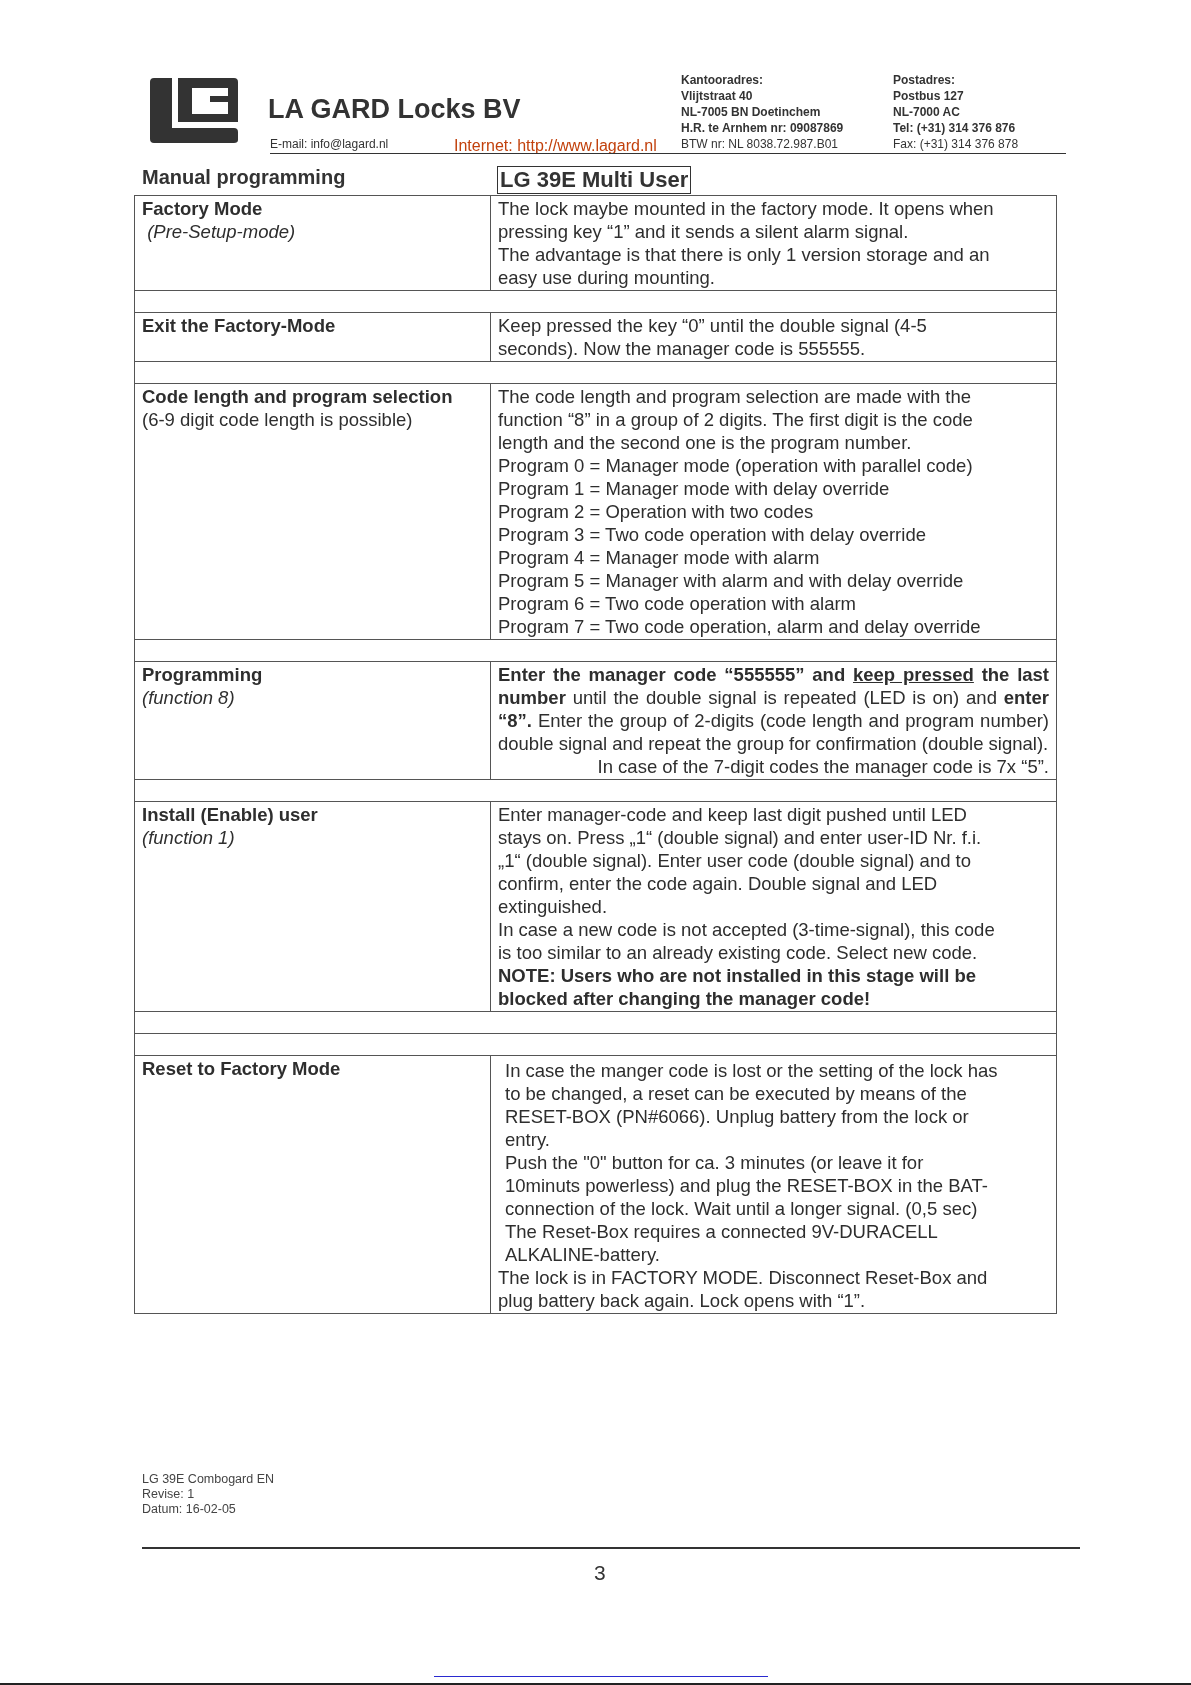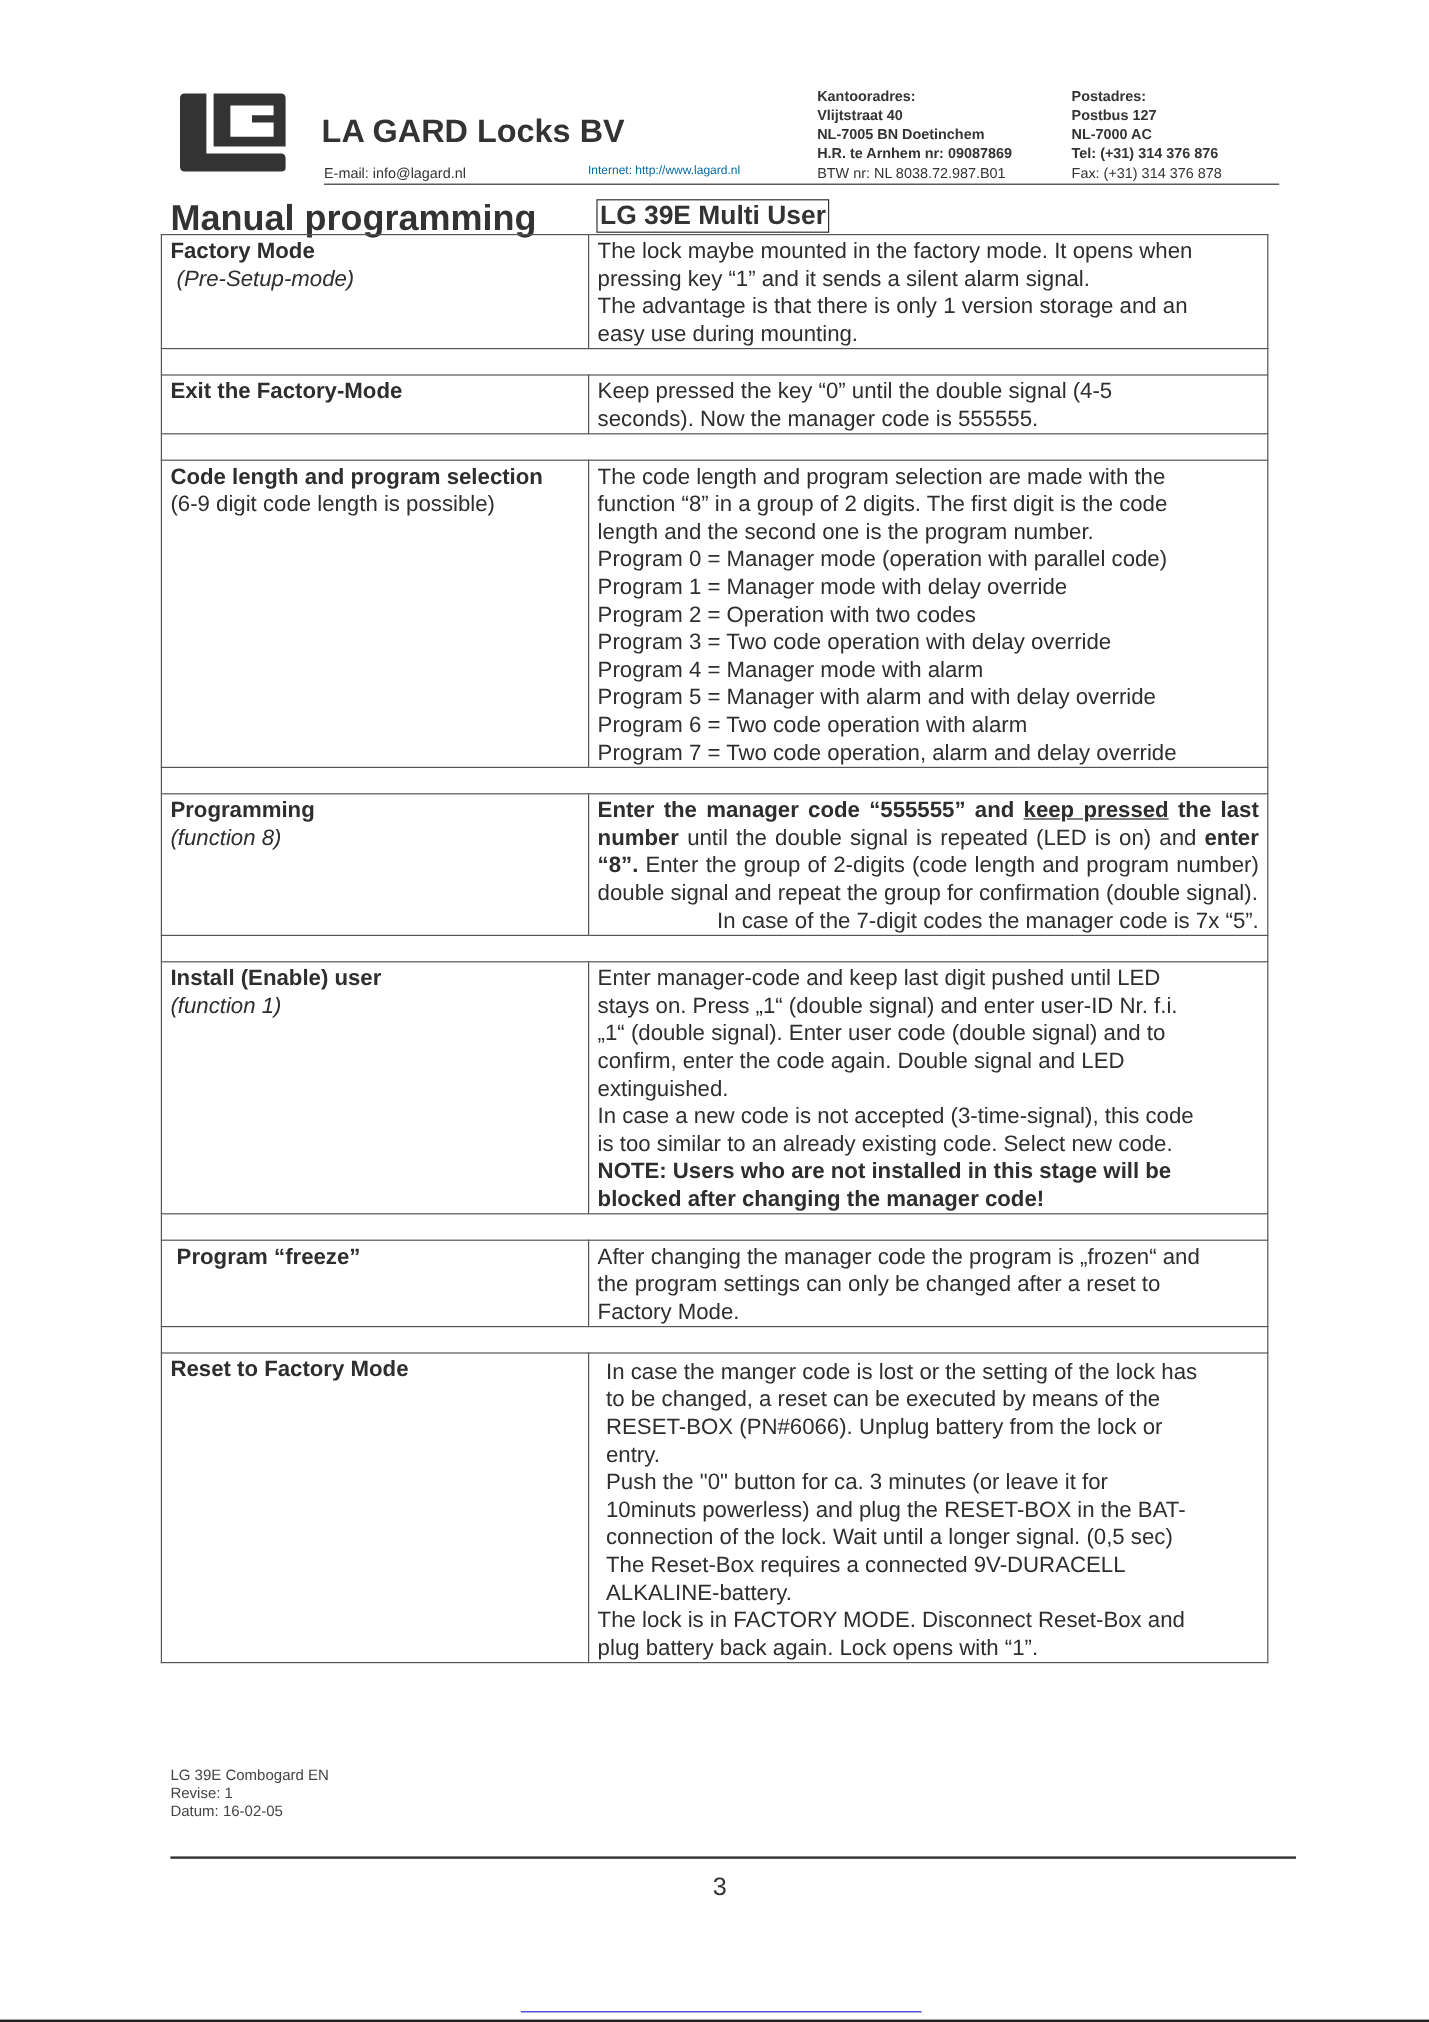"Internet: http://www.lagard.nl" .web { color: #0369a1 -> #c2410c; font-size: 10px -> 16px; margin-left: 36px -> none }
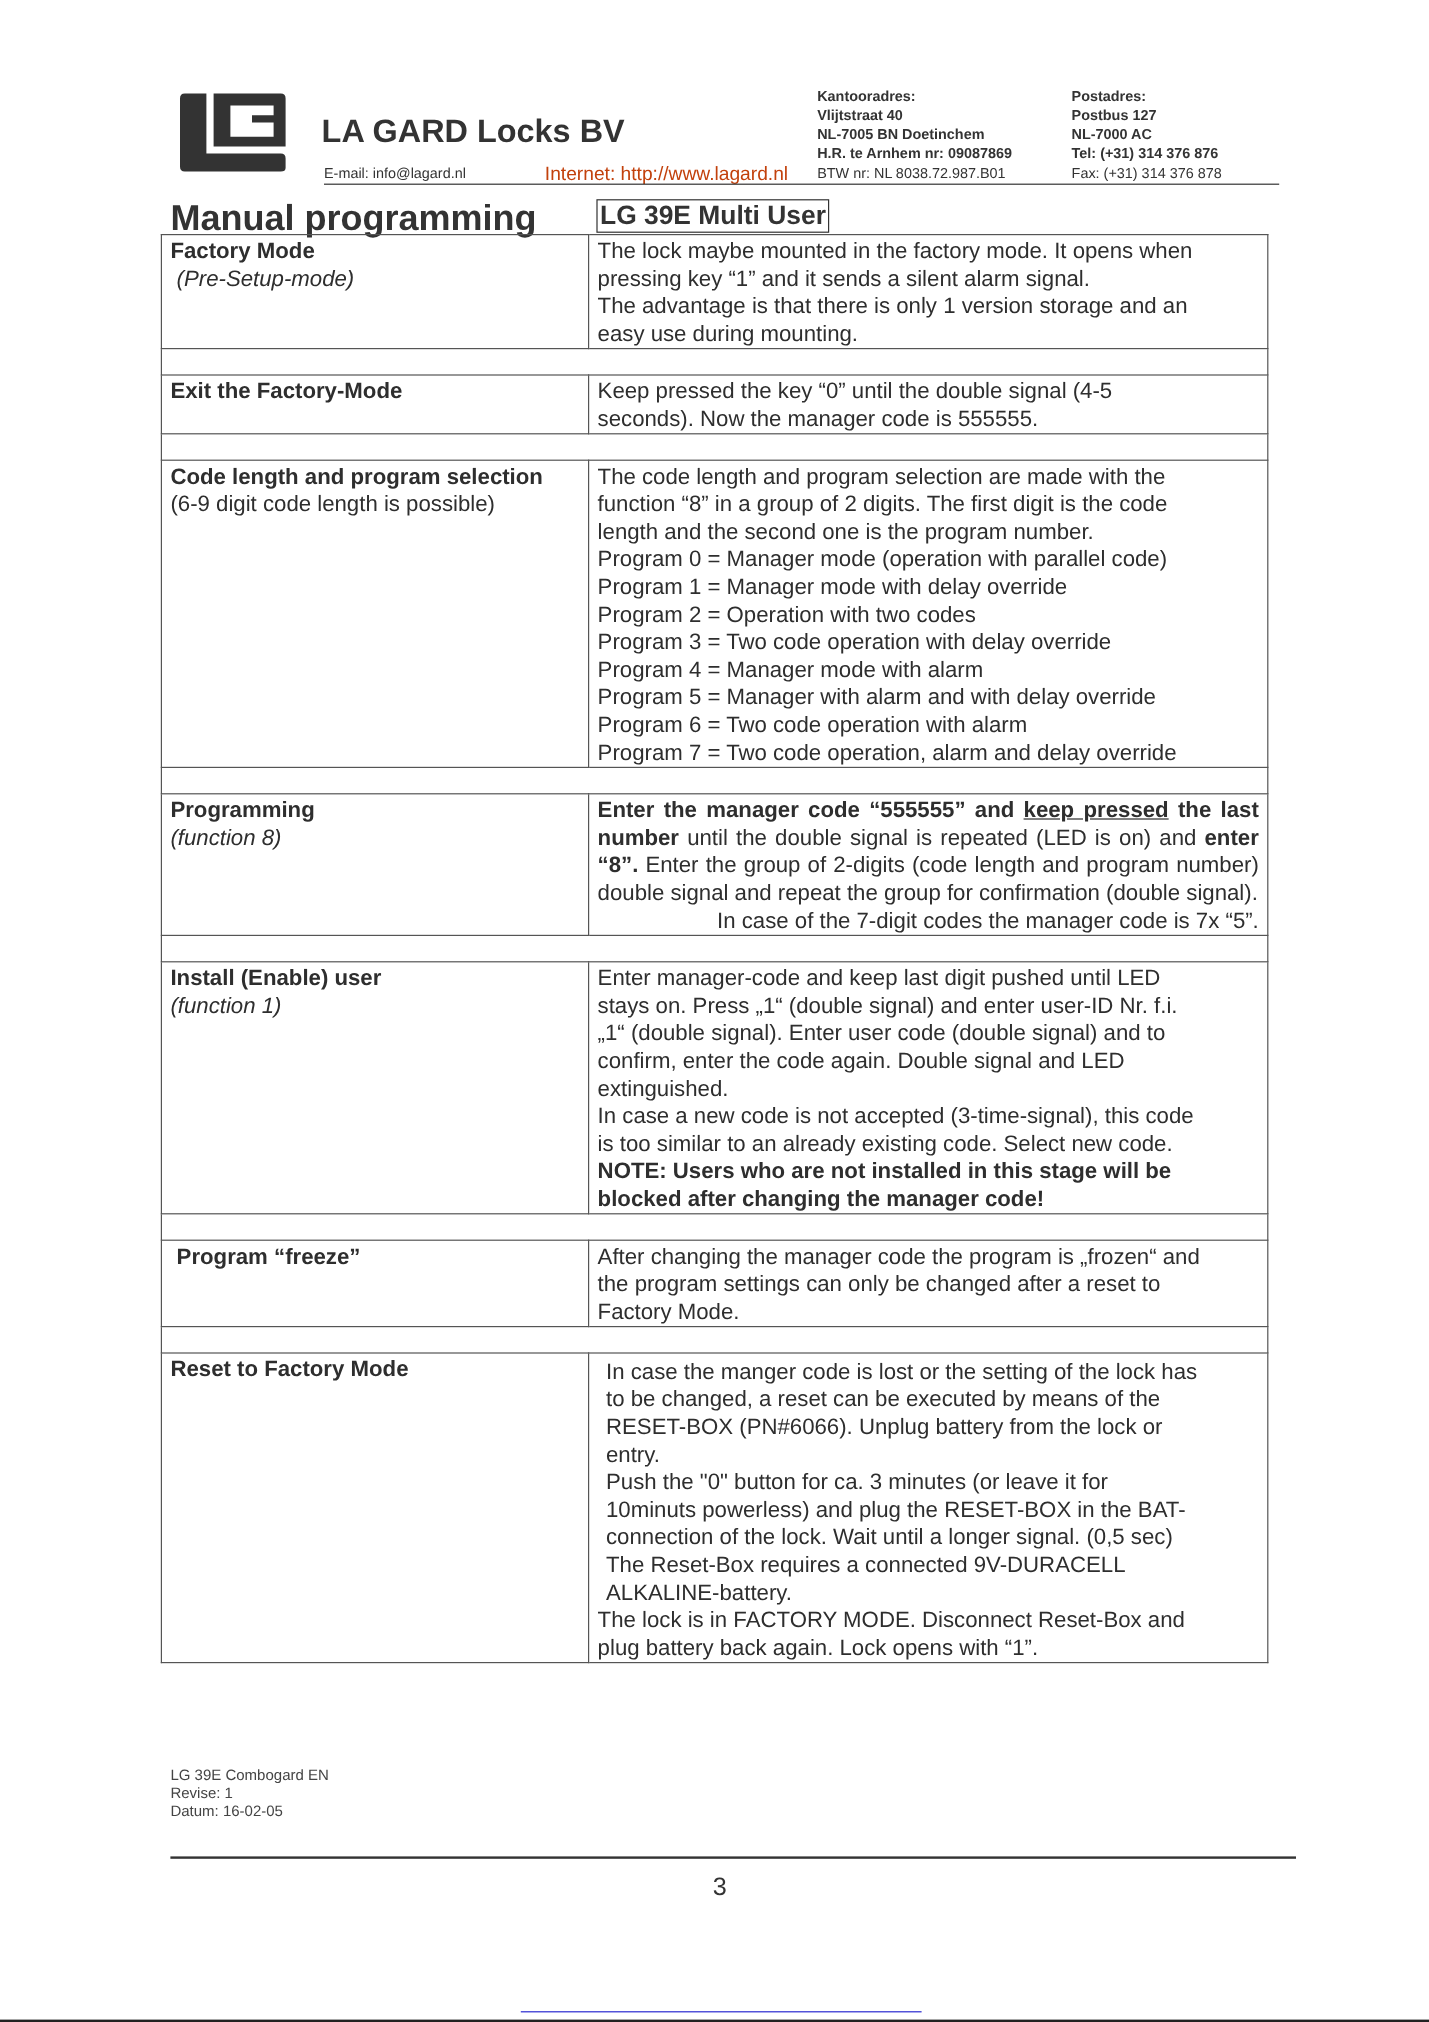"Manual programming" .title-left { font-size: 30px -> 20px }
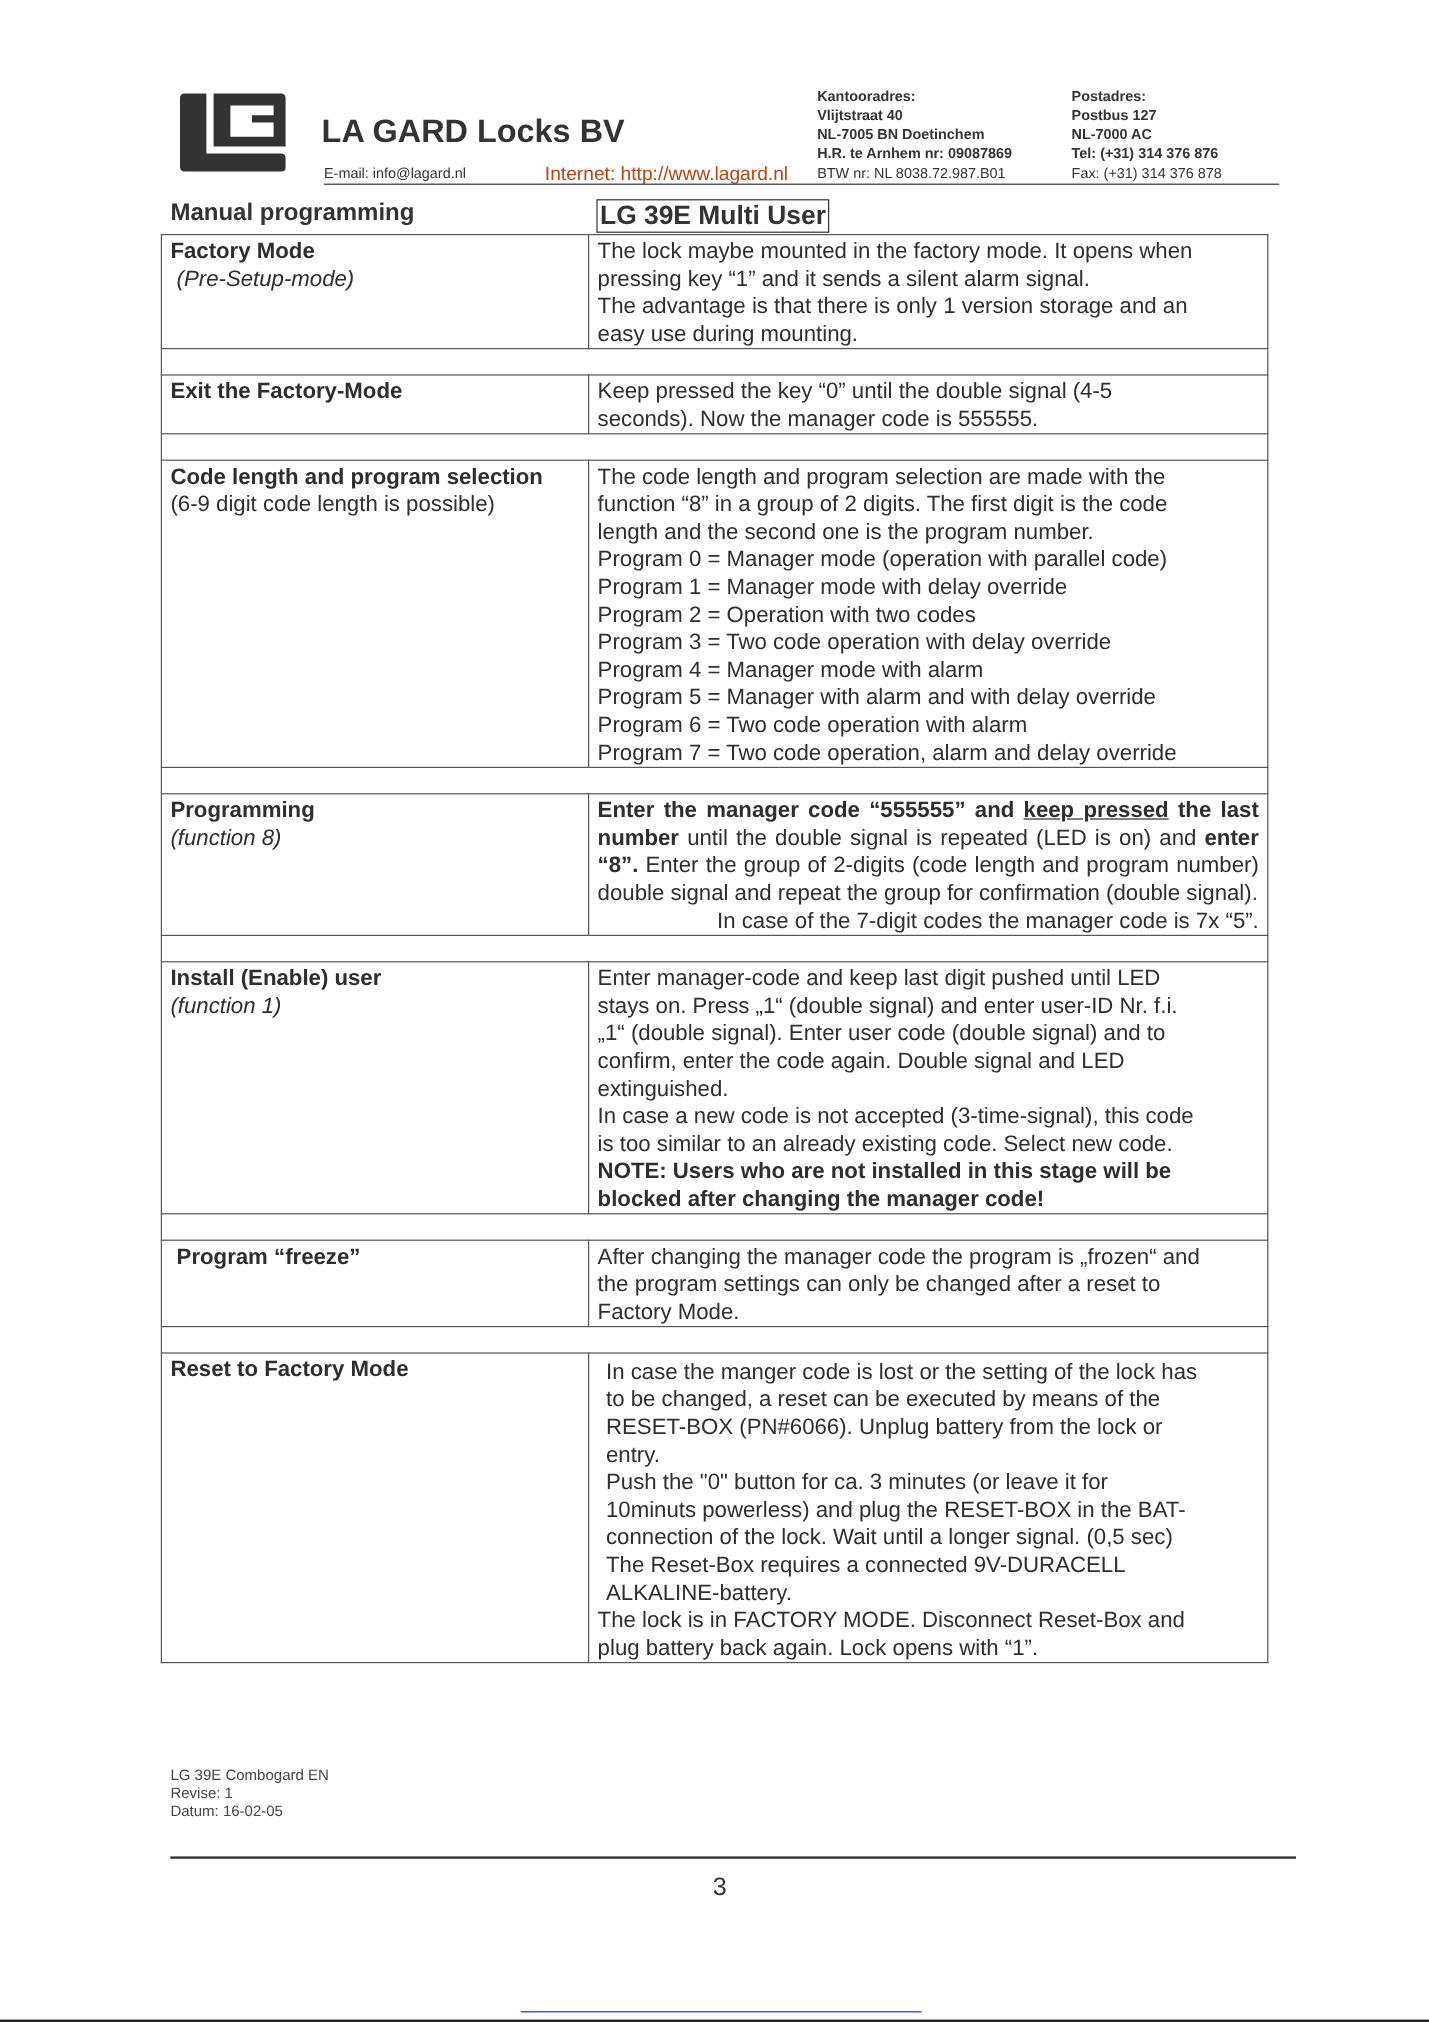"Program “freeze”" tr { html: <tr> <td> <div> Program “freeze”</div> </td> <td> <div>After changing the manager code the program is „frozen“ and</div> <div>the program settings can only be changed after a reset to</div> <div>Factory Mode.</div> </td> </tr> -> none }
